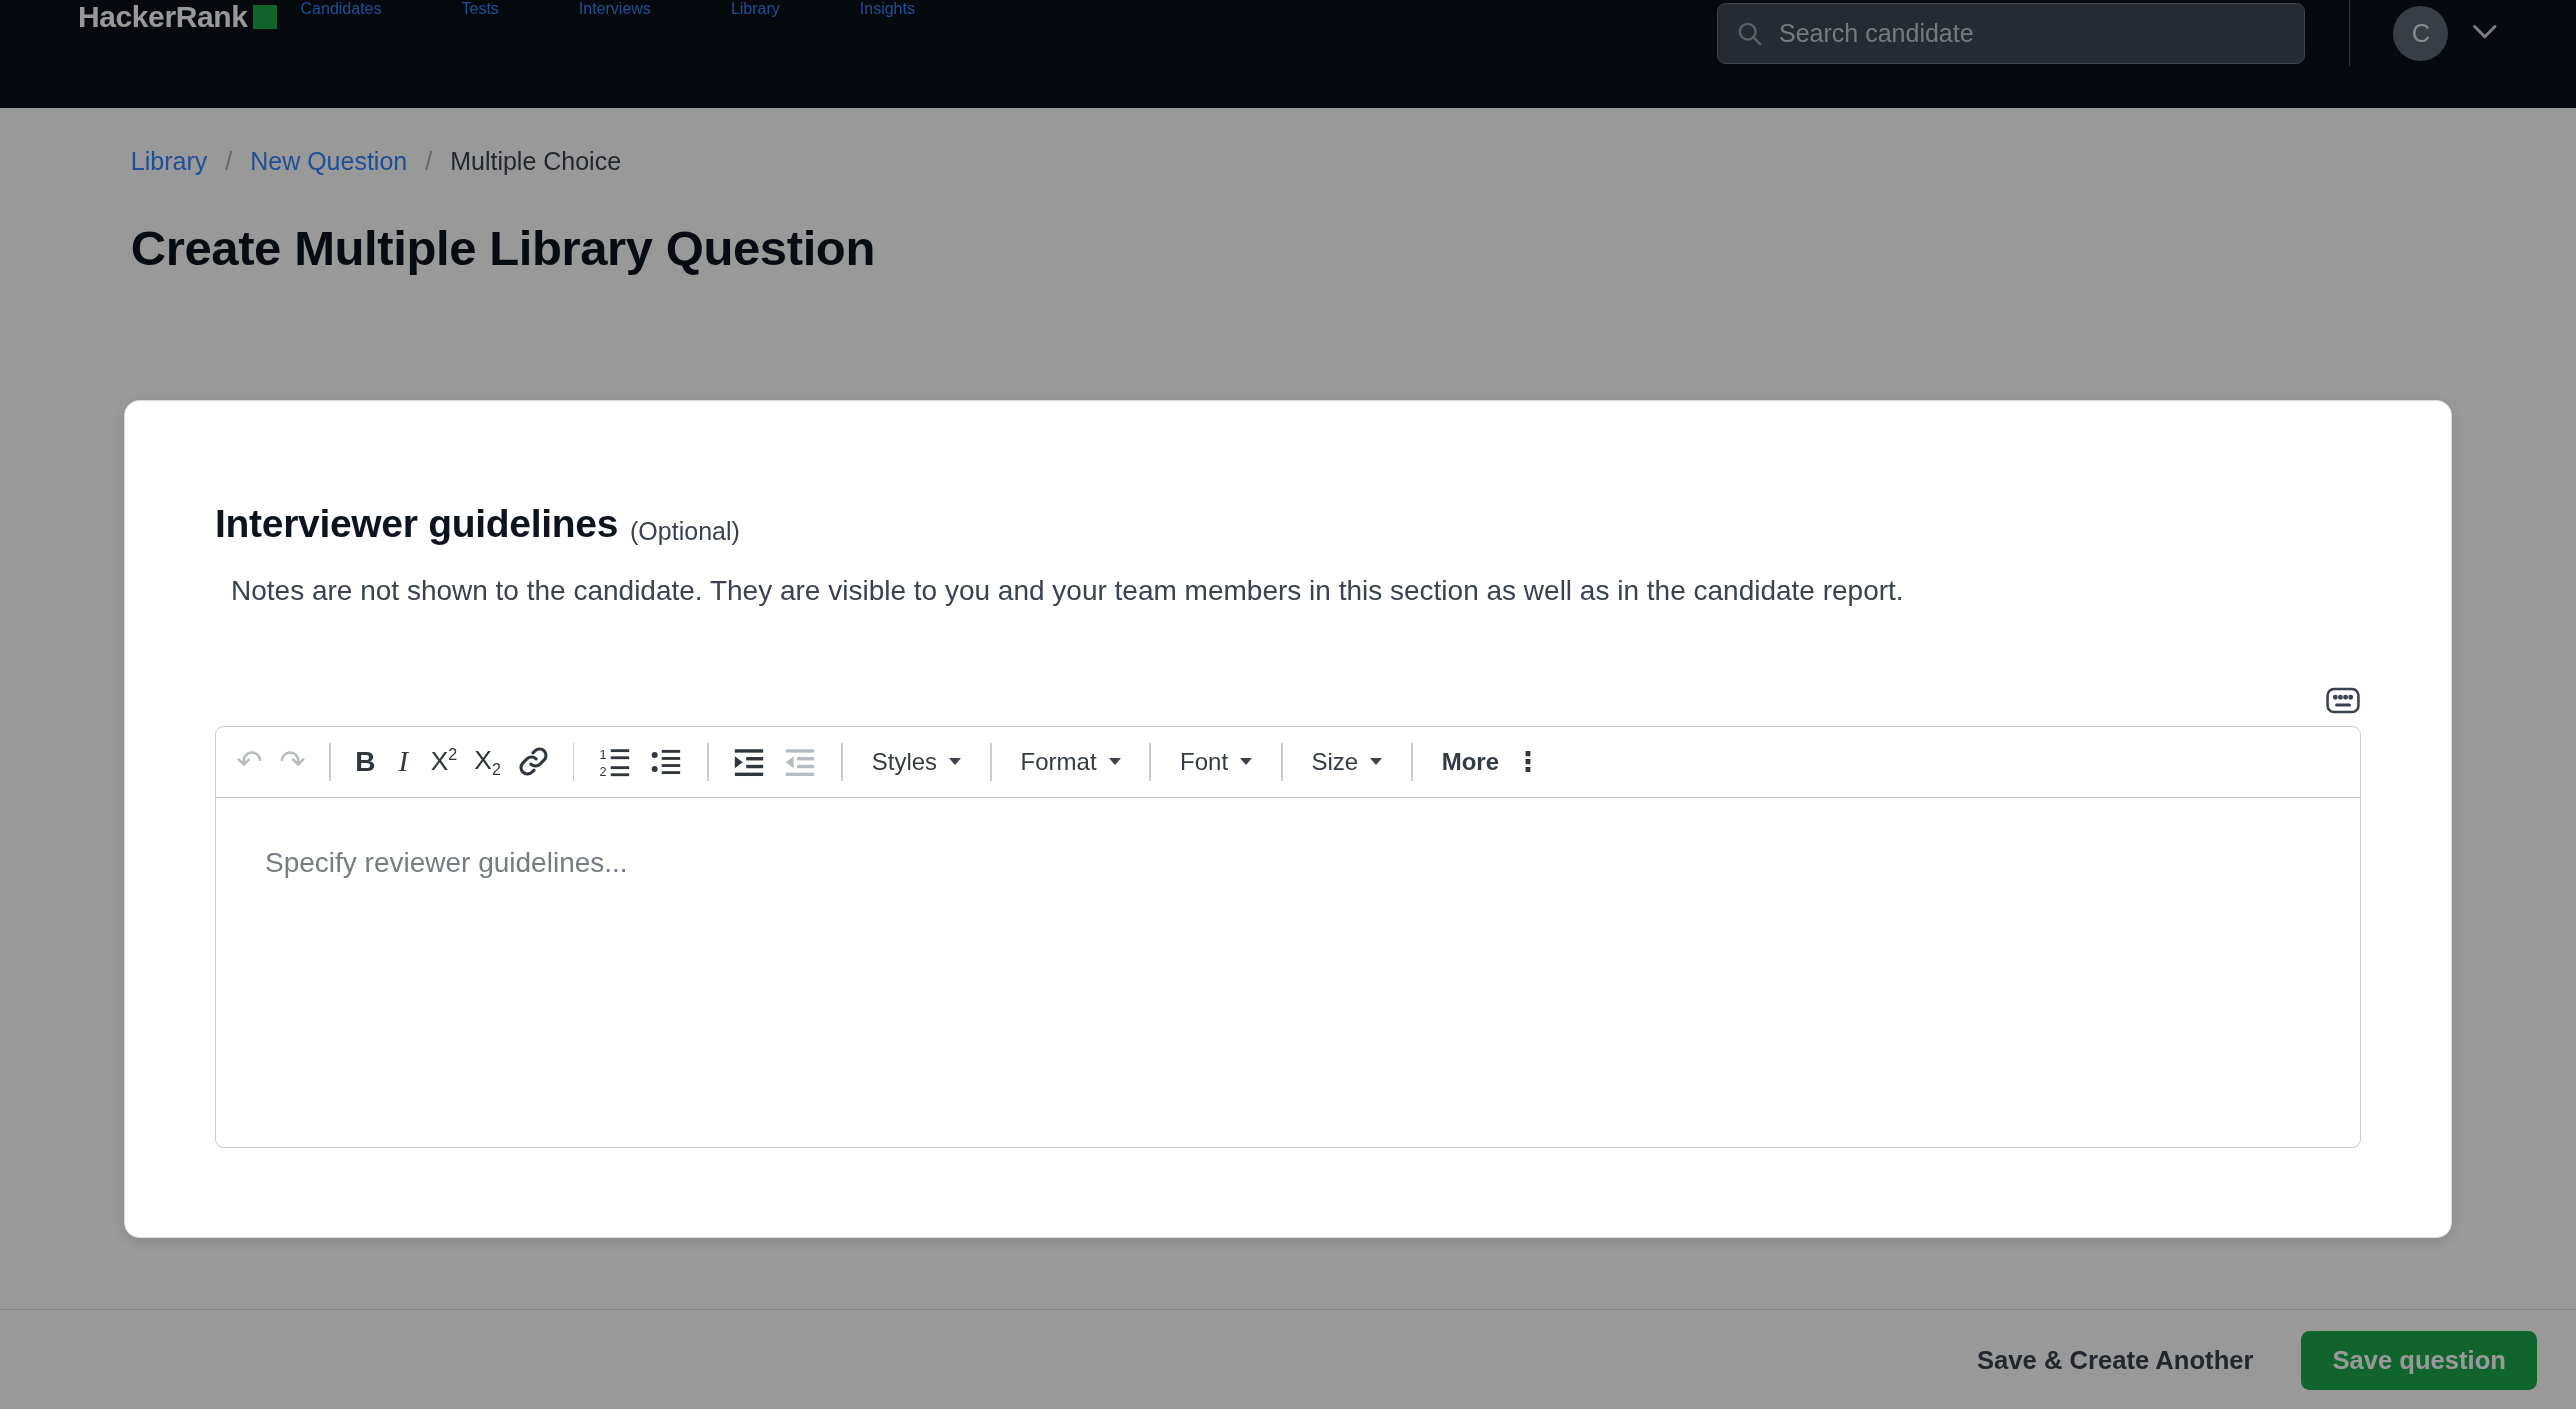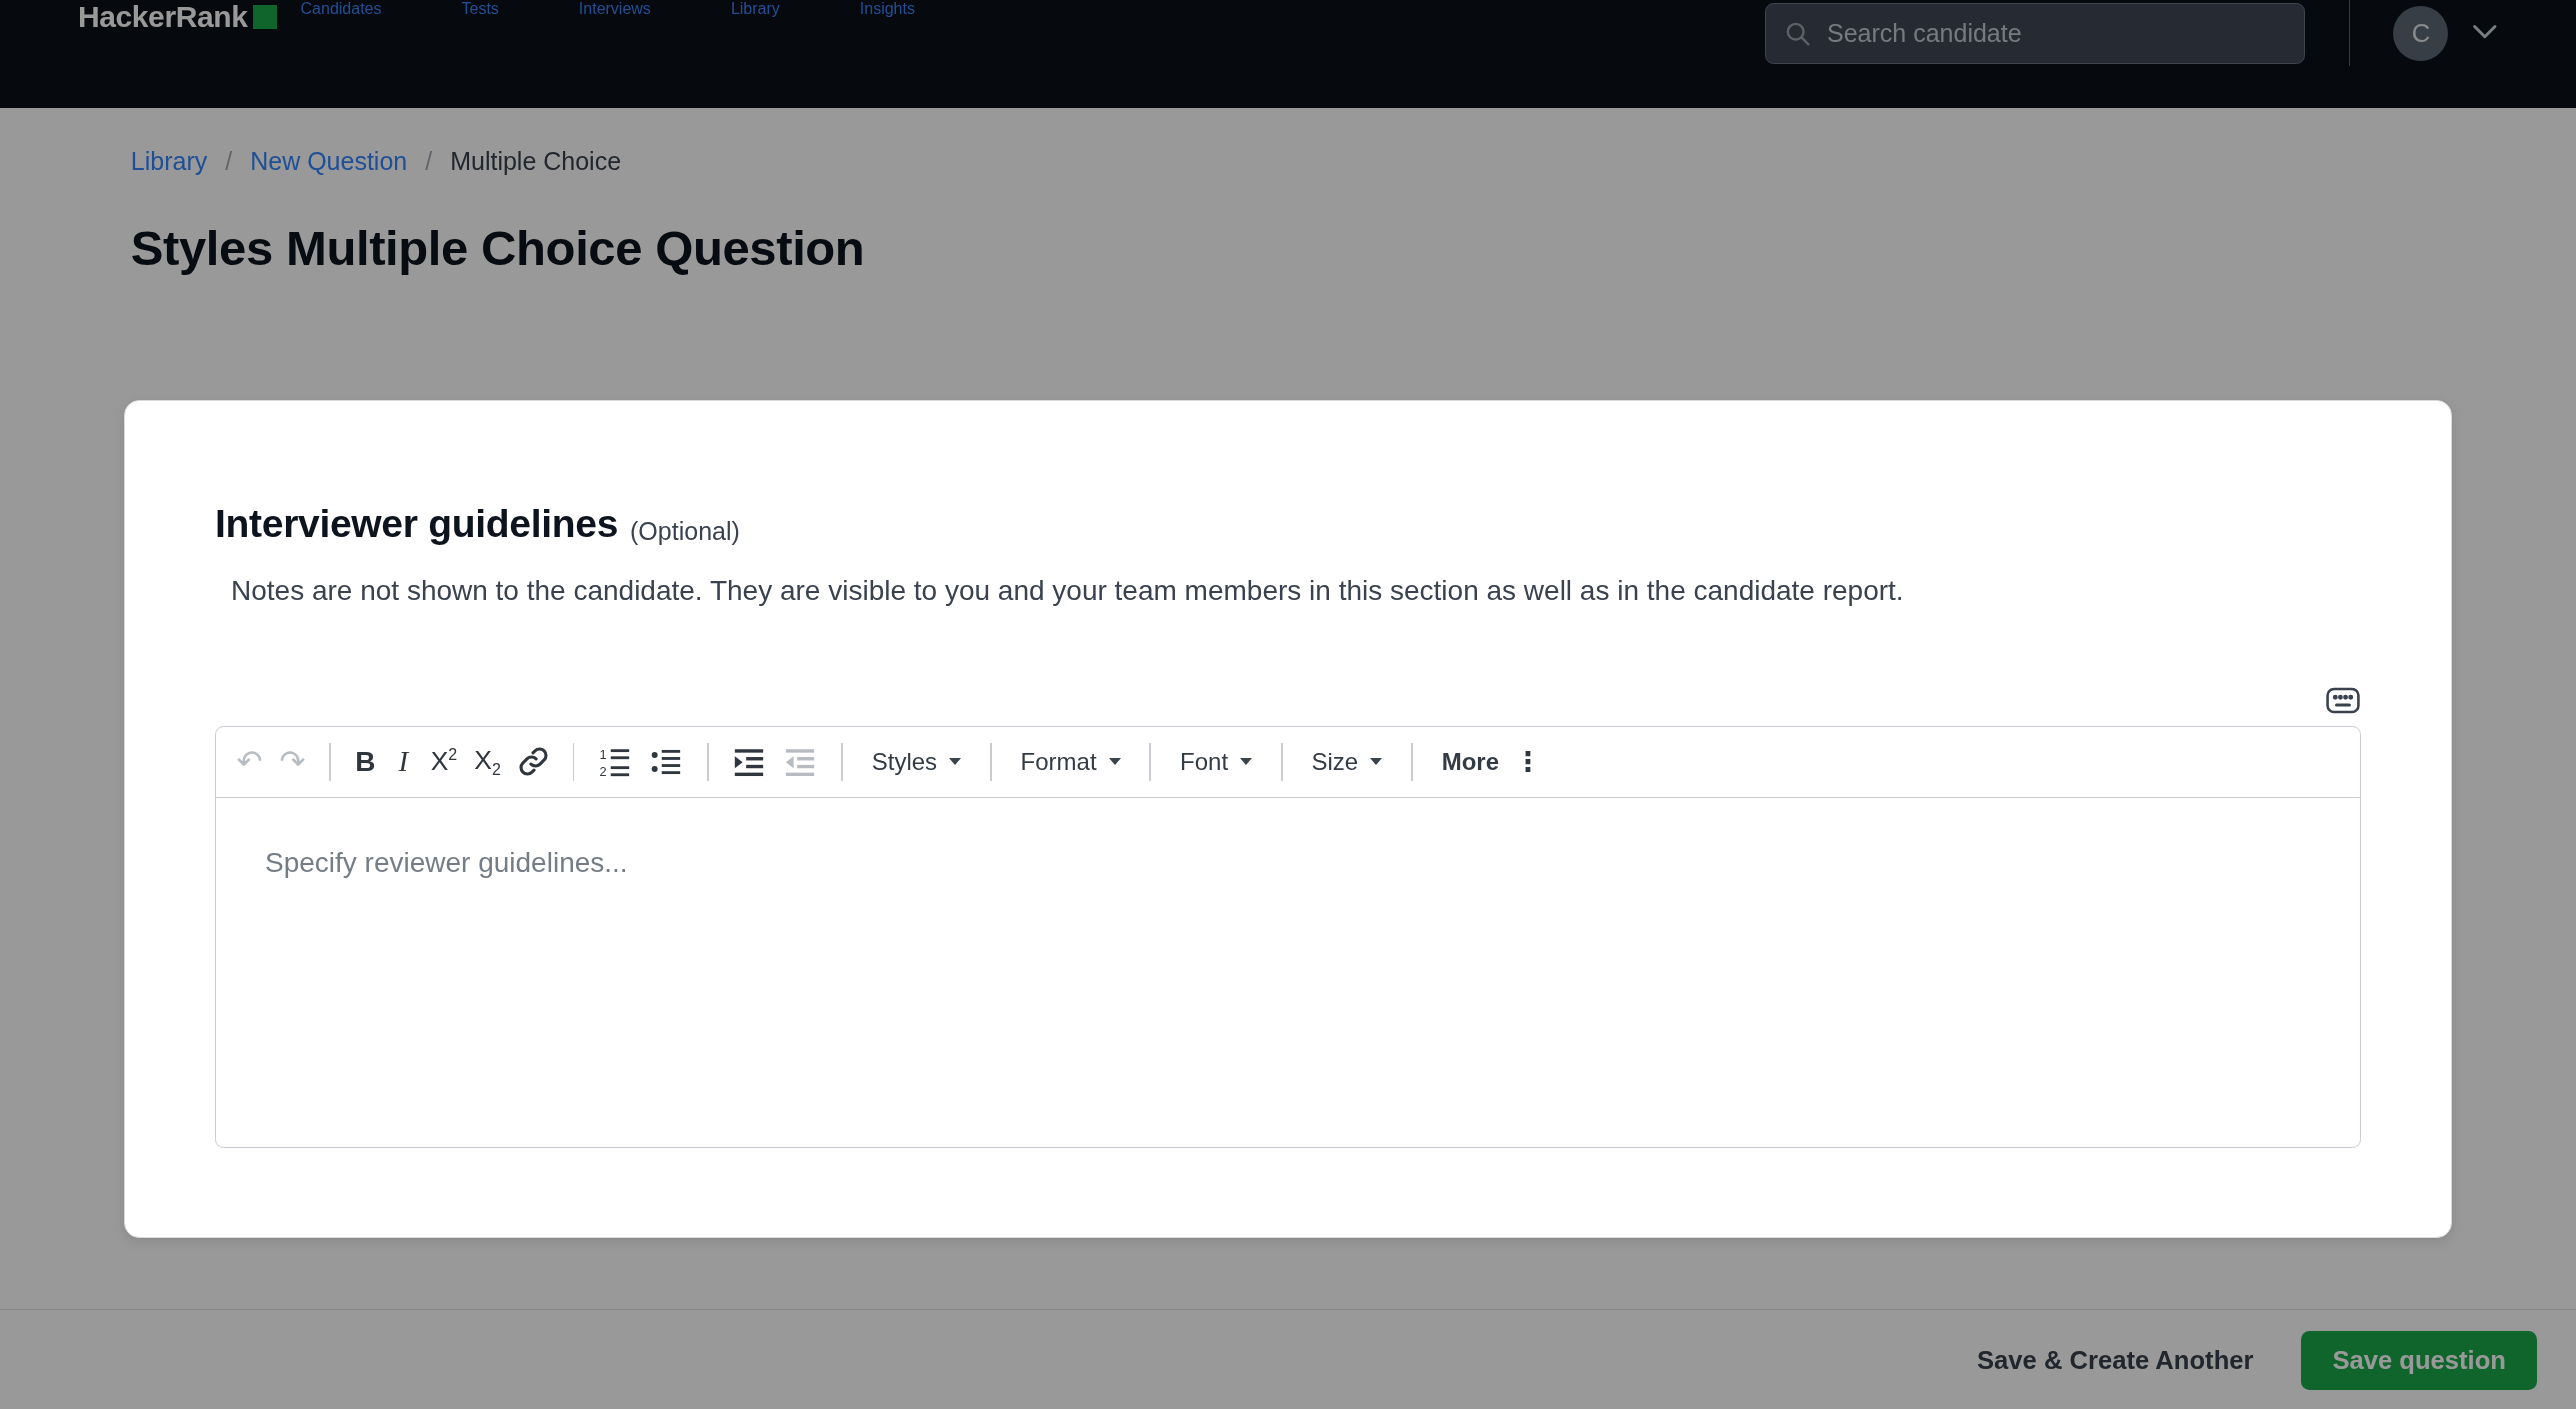"Search candidate" .search-box { width: 540px -> 588px }
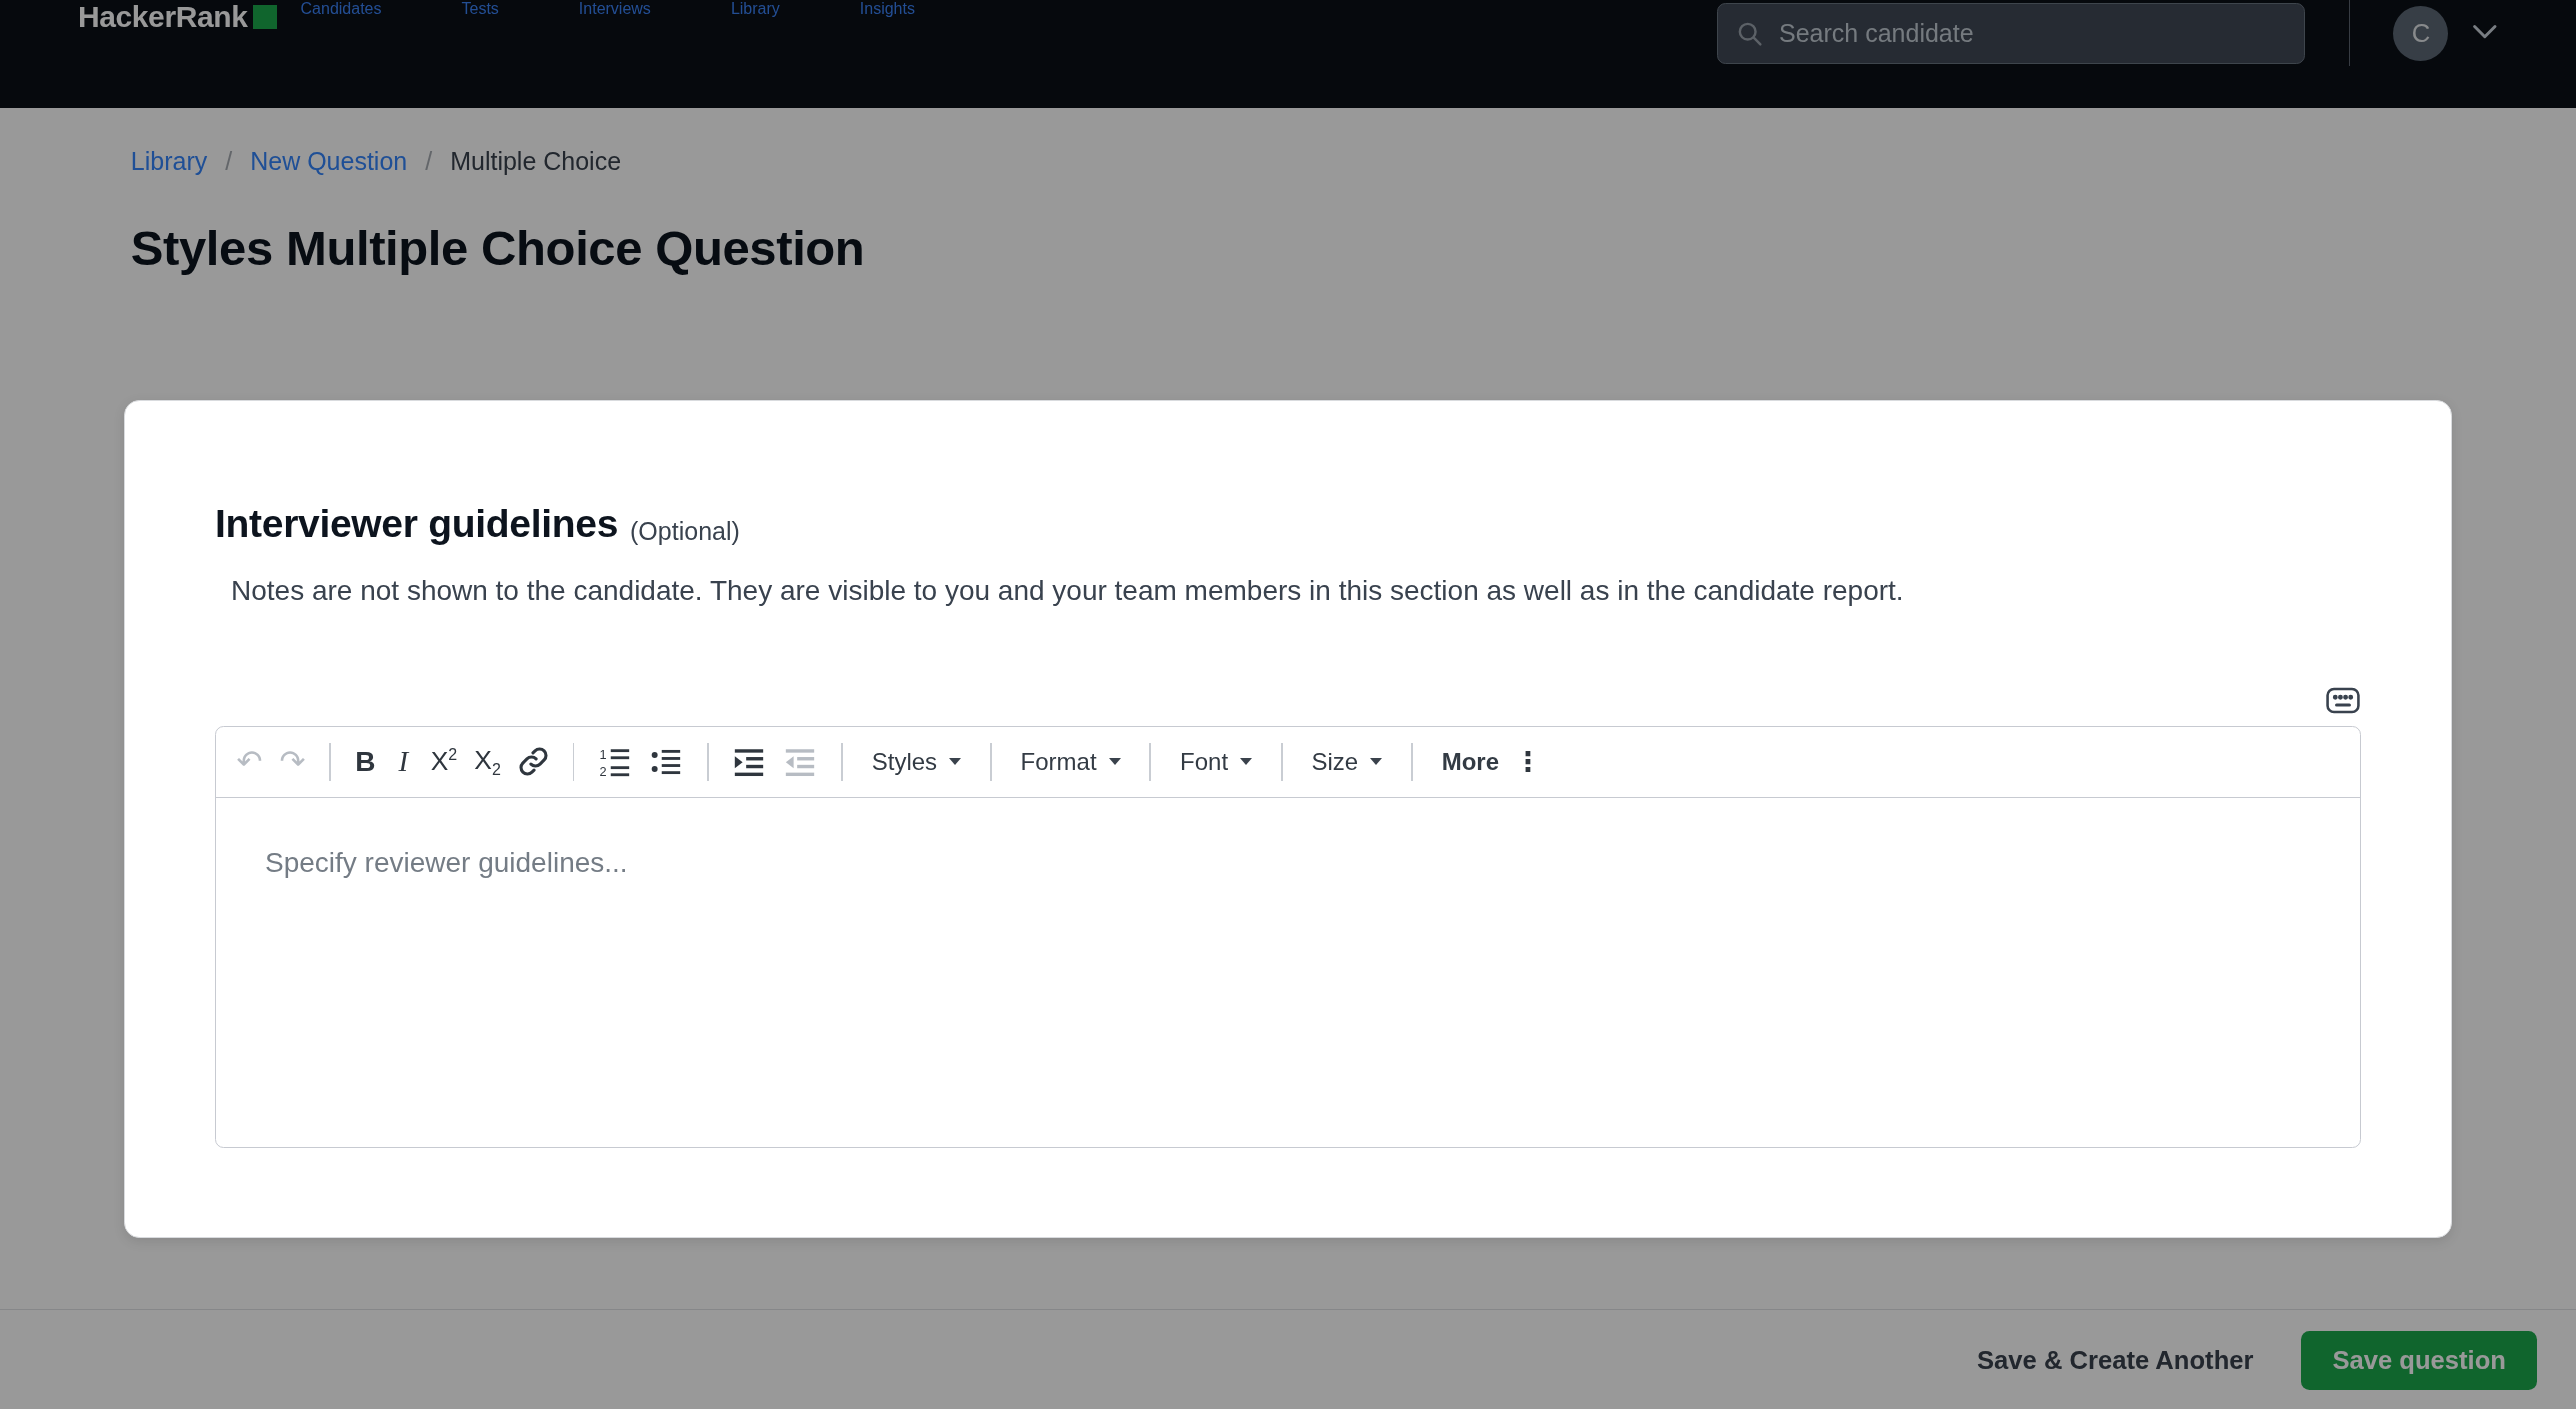"Styles Multiple Choice Question" h1 { text: Styles Multiple Choice -> Create Multiple Library }
